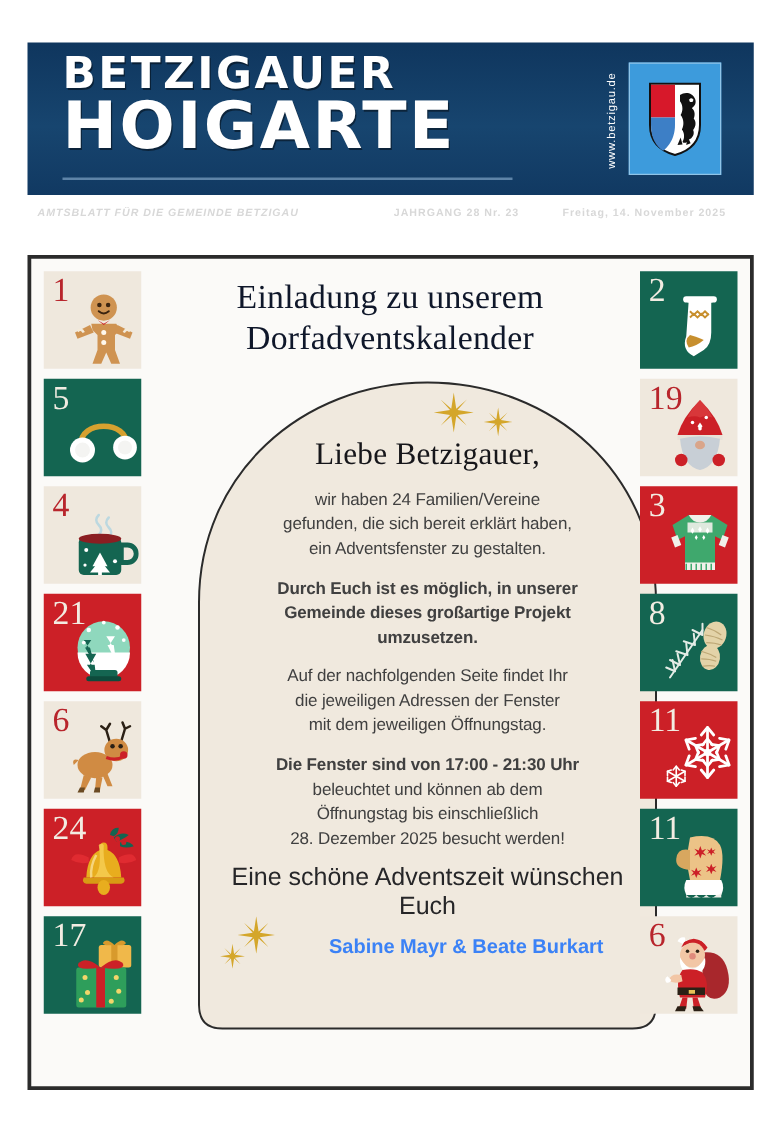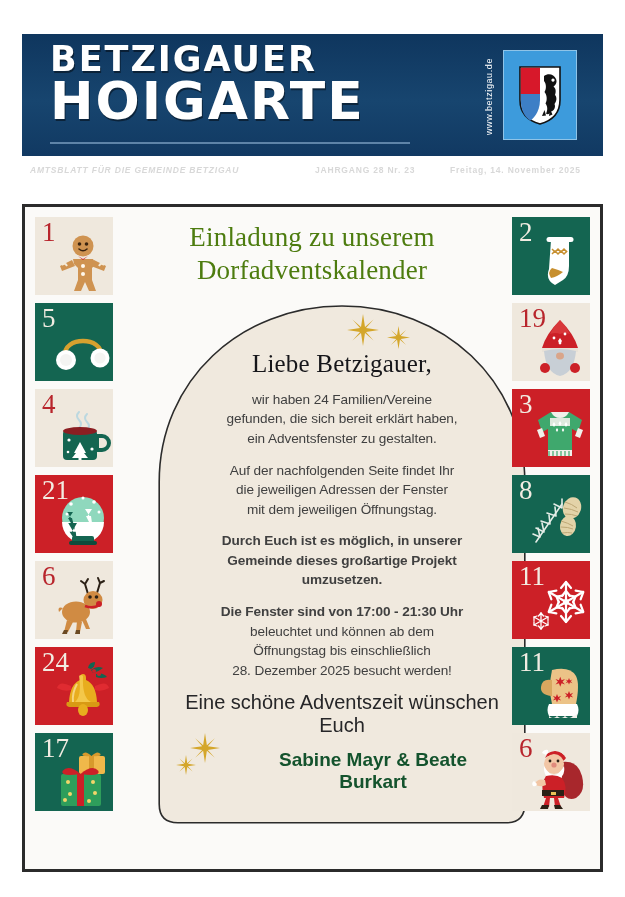"Einladung zu unserem" .headline { color: #4d7c0f -> #0f172a }
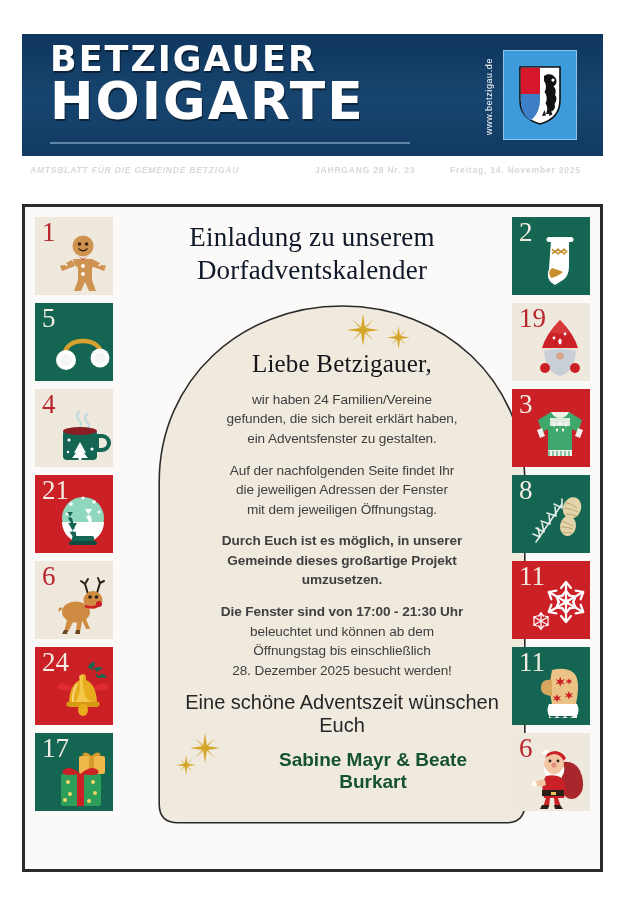"Auf der nachfolgenden Seite findet" div.p { order: before "Durch Euch ist es möglich," -> after "Durch Euch ist es möglich," }
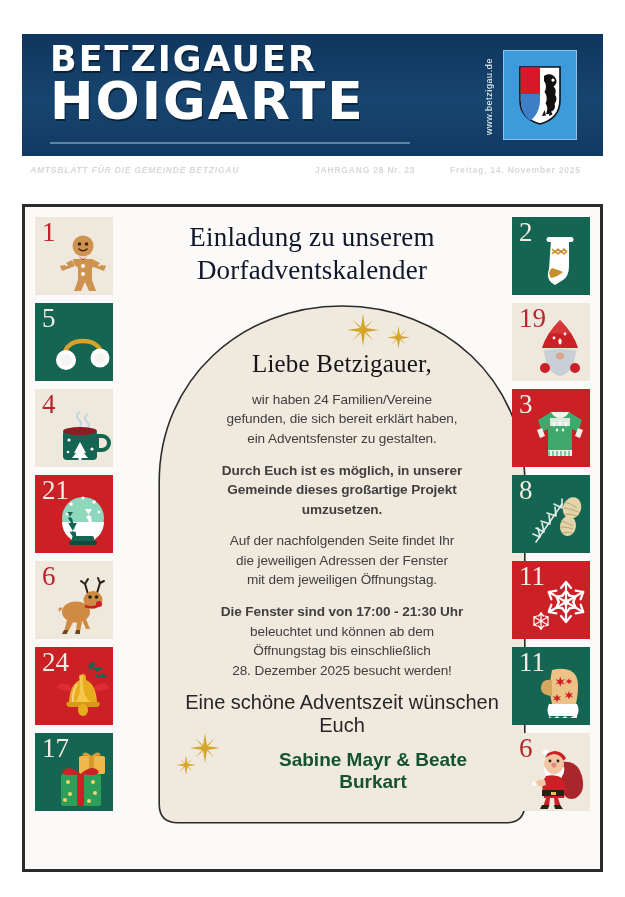"Sabine Mayr & Beate Burkart" .sign-name { color: #14532d -> #3b82f6; font-size: 19px -> 16px }
